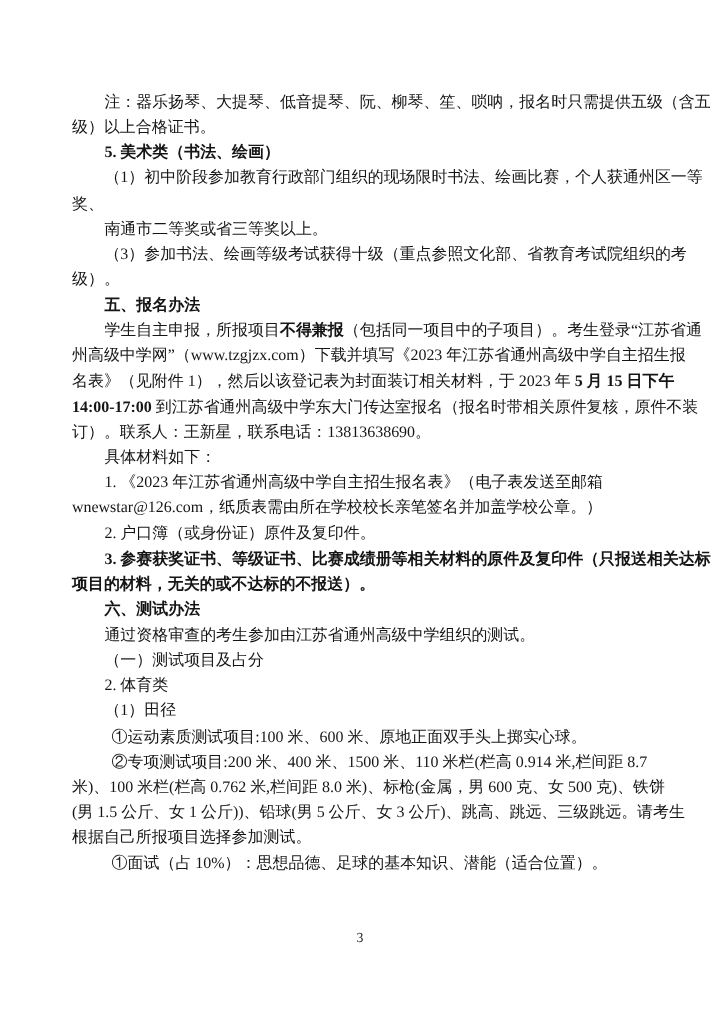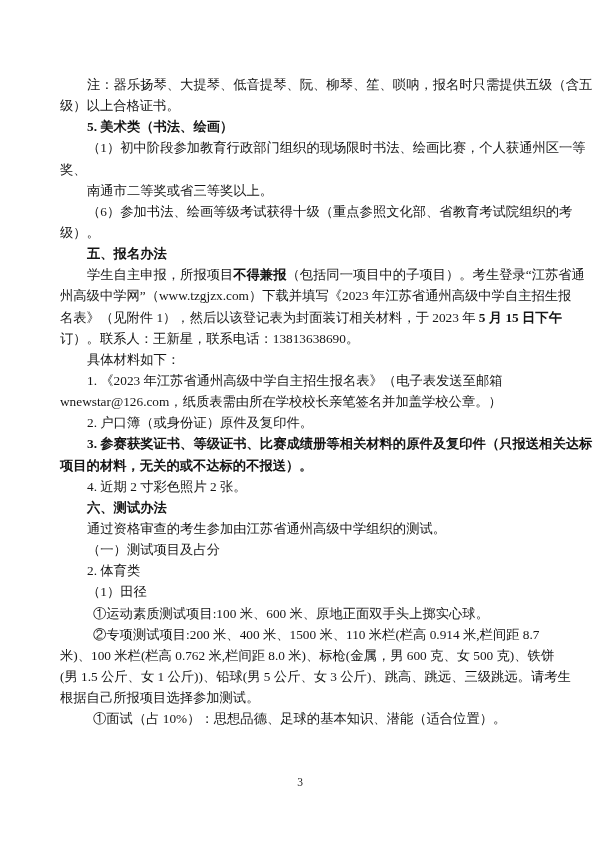"（6）参加书法、绘画等级考试获得十级（重点参照文化部、省教育考试院组织的考" span.run { text: 6 -> 3 }
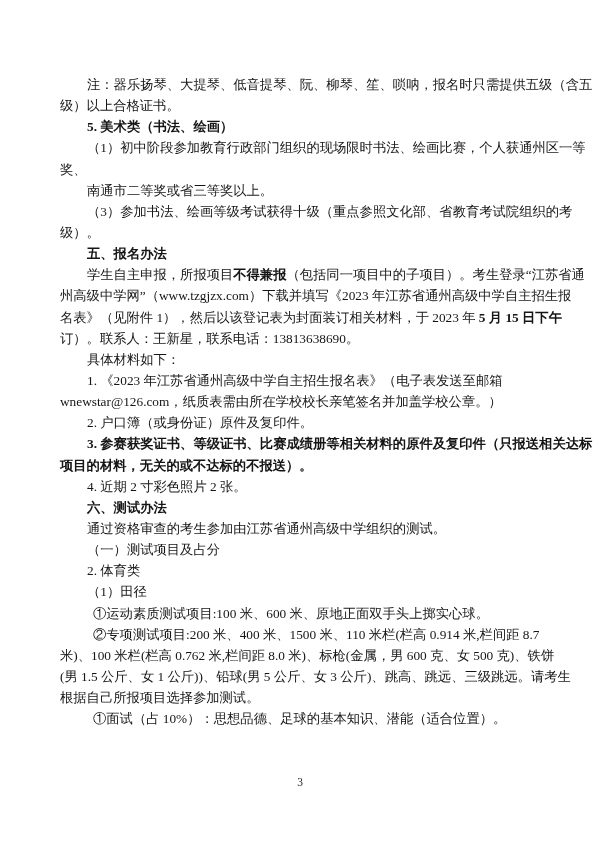"14:00-17:00" div.line { html: none -> <div><span>14:00-17:00</span><span> 到江苏省通州高级中学东大门传达室报名（报名时带相关原件复核，原件不装</span></div> }
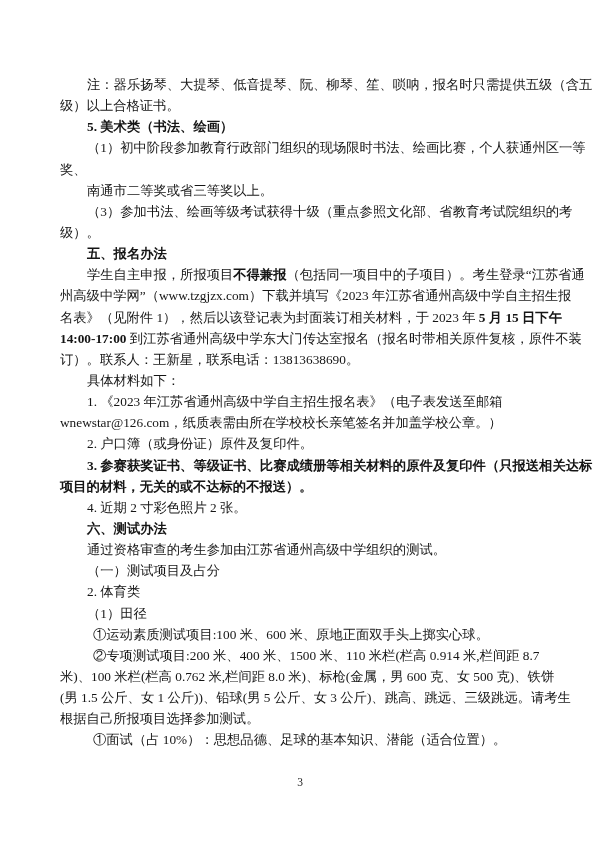"4. 近期 2 寸彩色照片 2" div.line { html: <div><span>4. 近期 2 寸彩色照片 2 张。</span></div> -> none }
